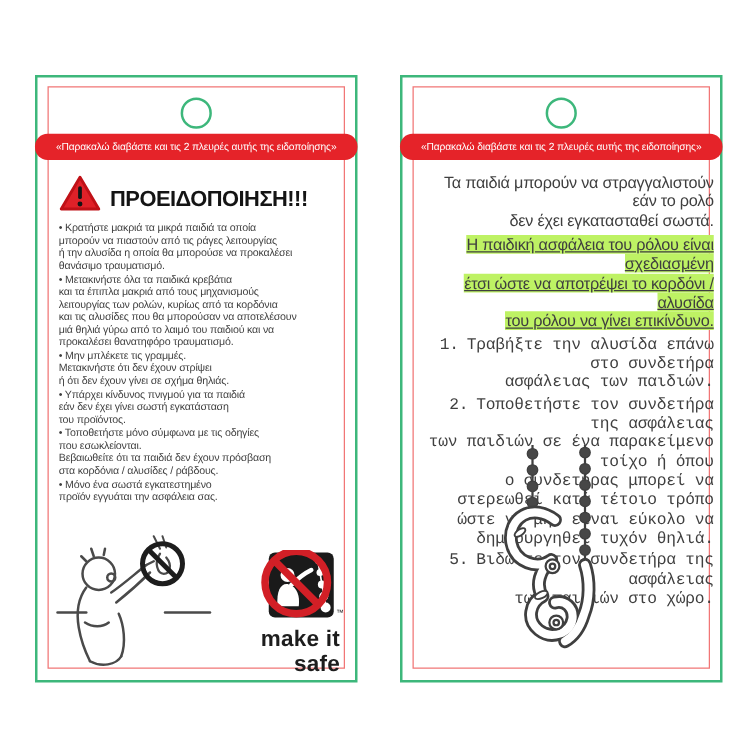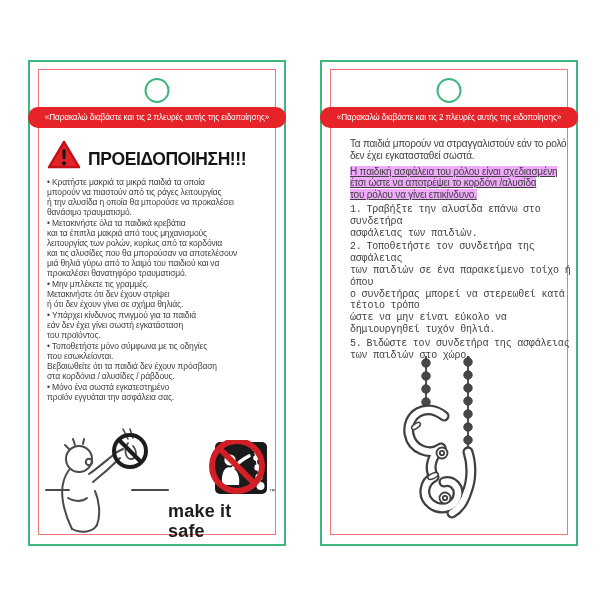"Τα παιδιά μπορούν να στραγγαλιστούν" #tag-right .content { font-size: 10px -> 13px; left: 28px -> 17px; text-align: none -> right }
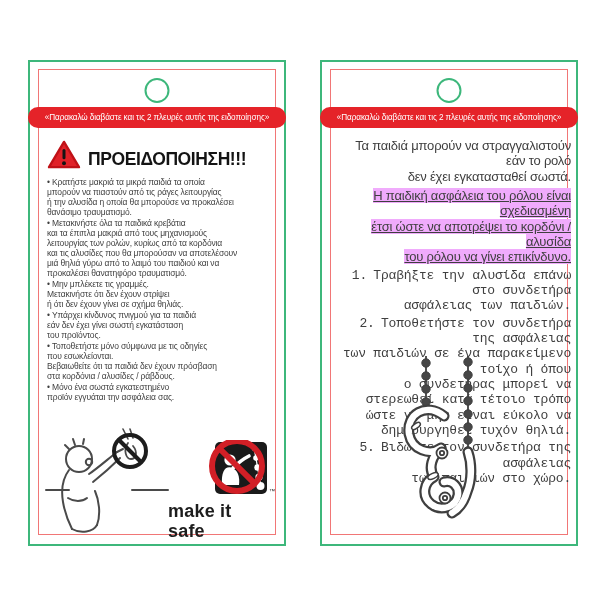"Η παιδική ασφάλεια του ρόλου" .highlight { background: #f0abfc -> #bef264 }
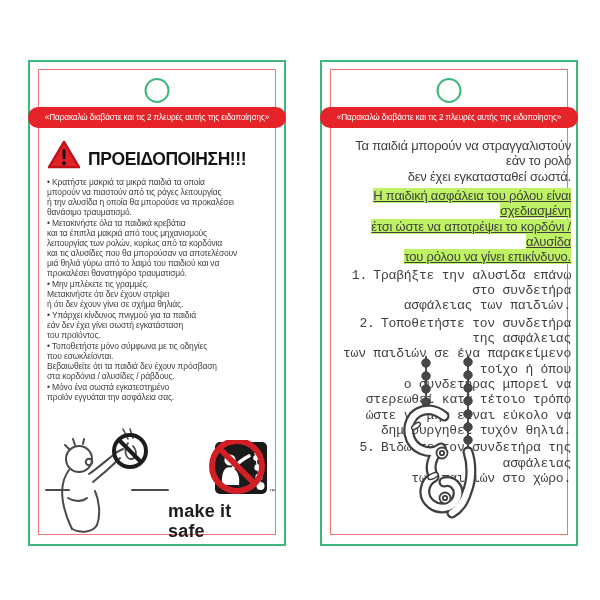"make it" .logo { text-align: none -> right }
